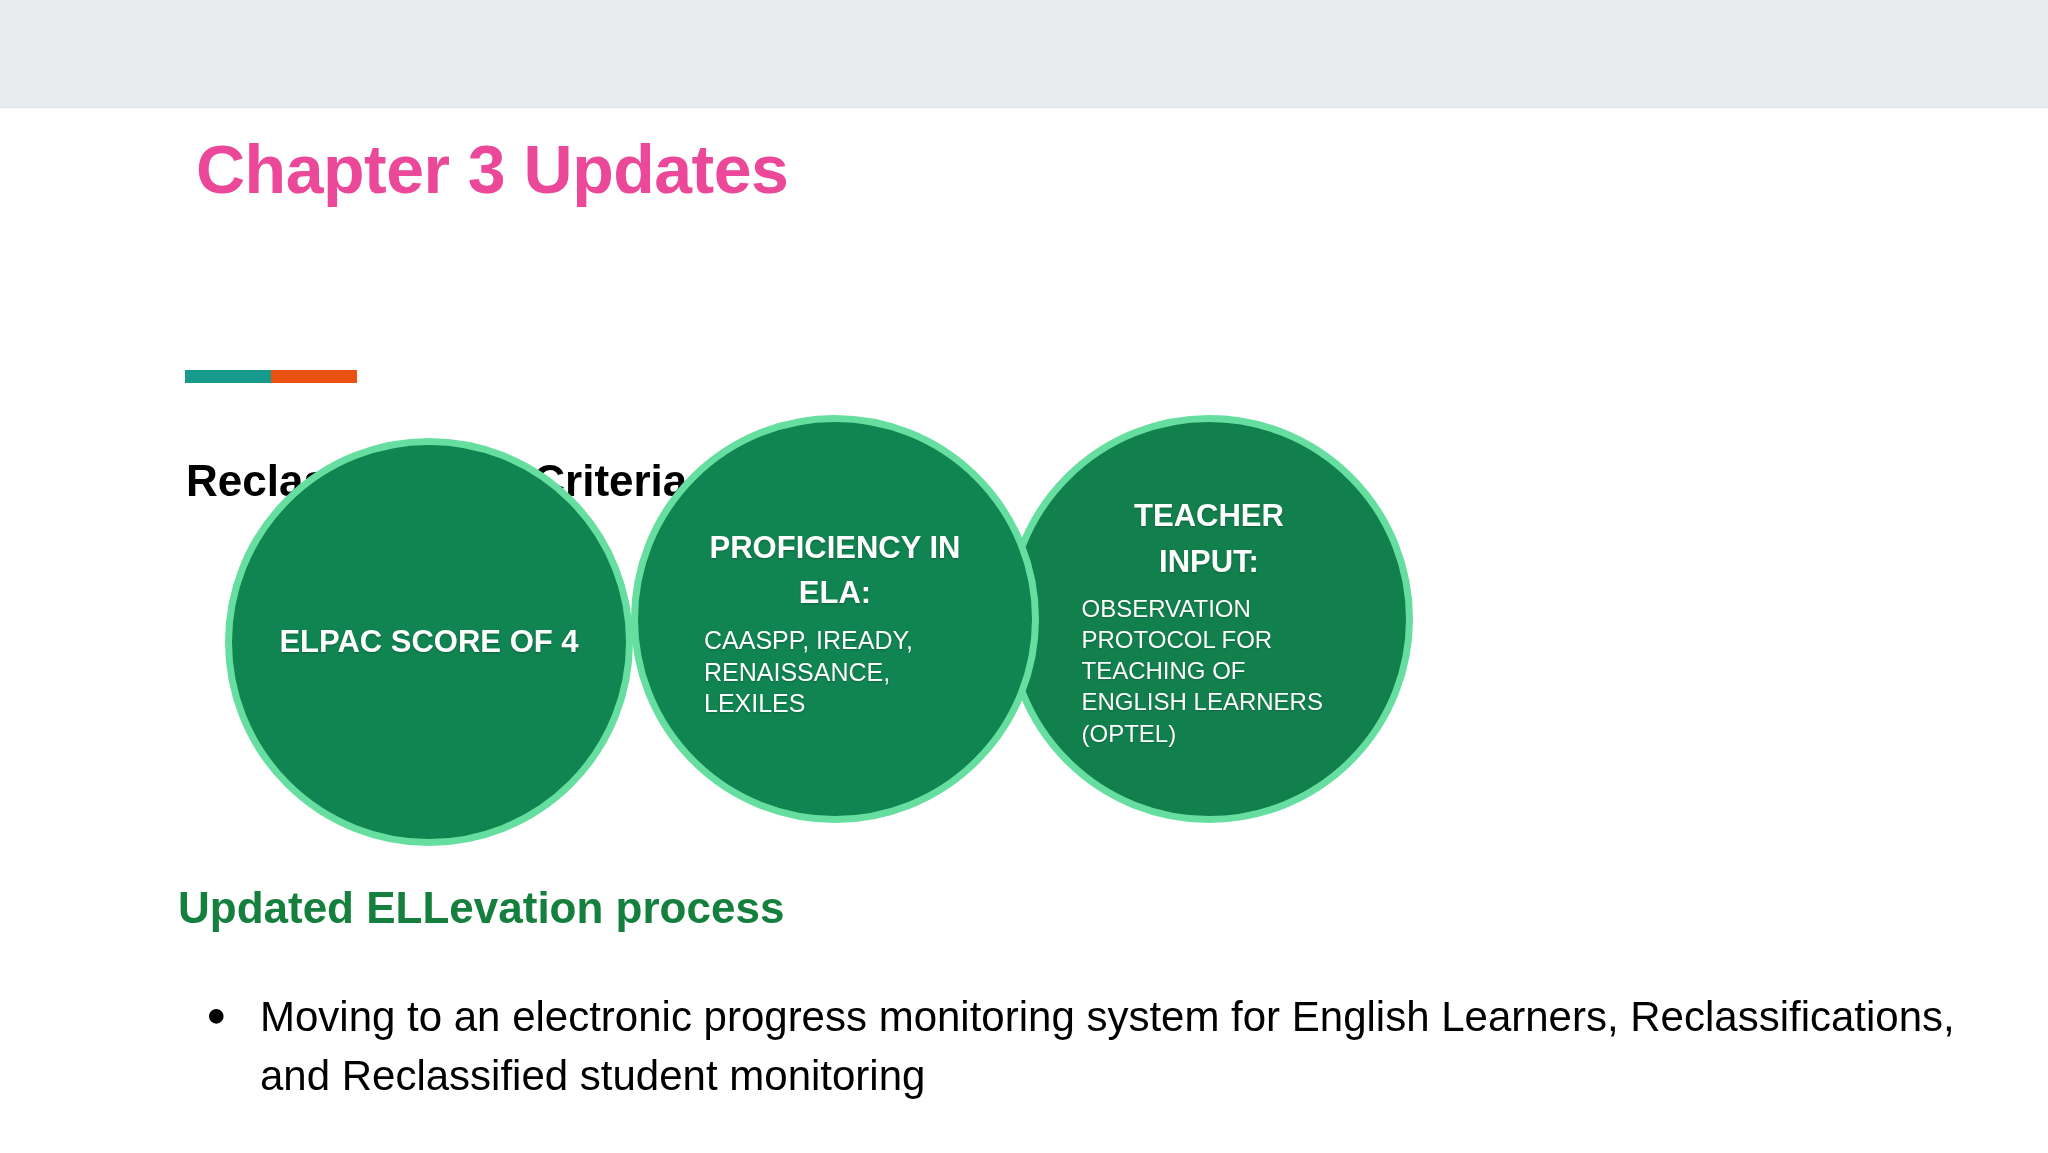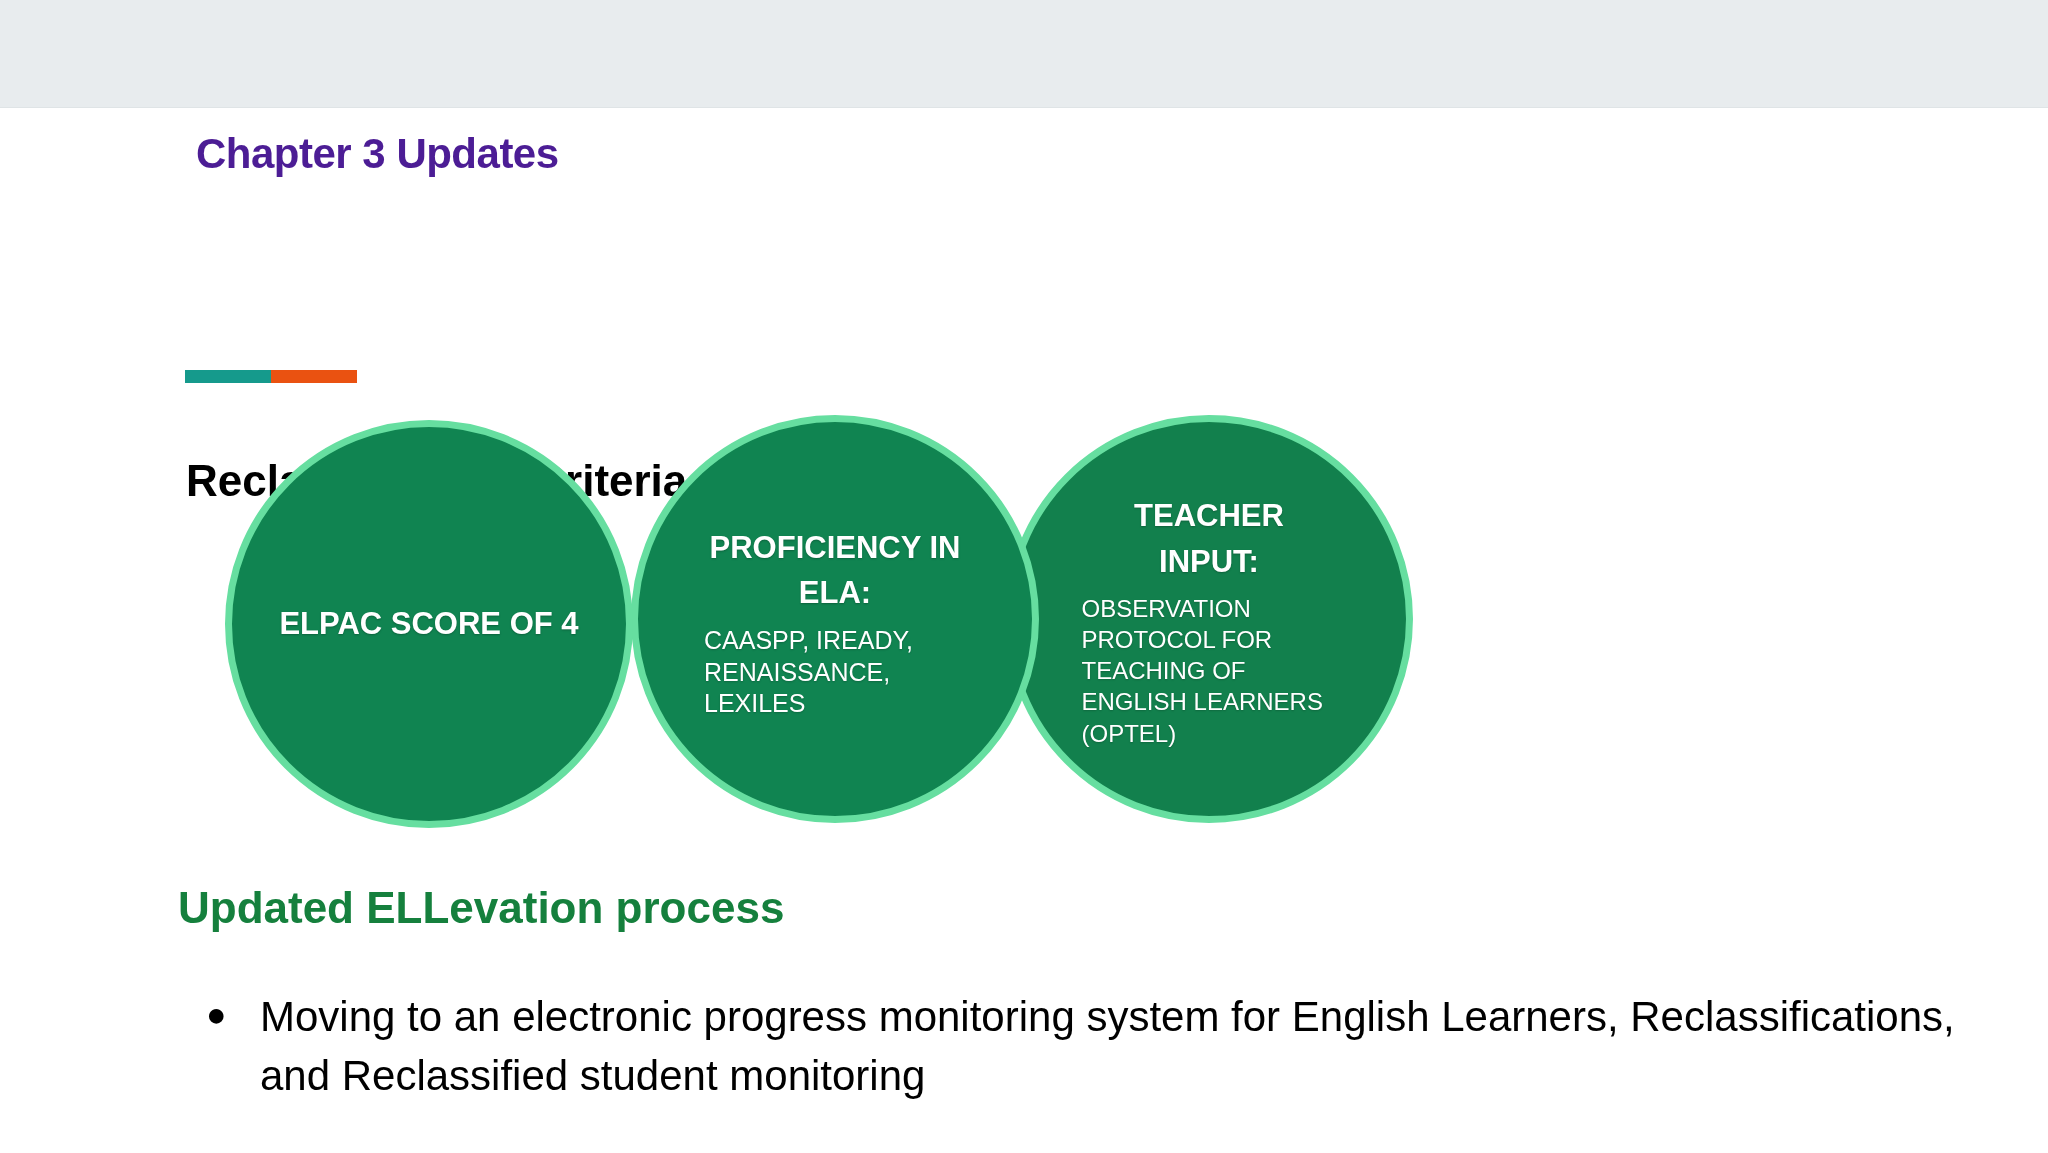"Chapter 3 Updates" .slide-title { color: #4c1d95 -> #ec4899; font-size: 42px -> 68px }
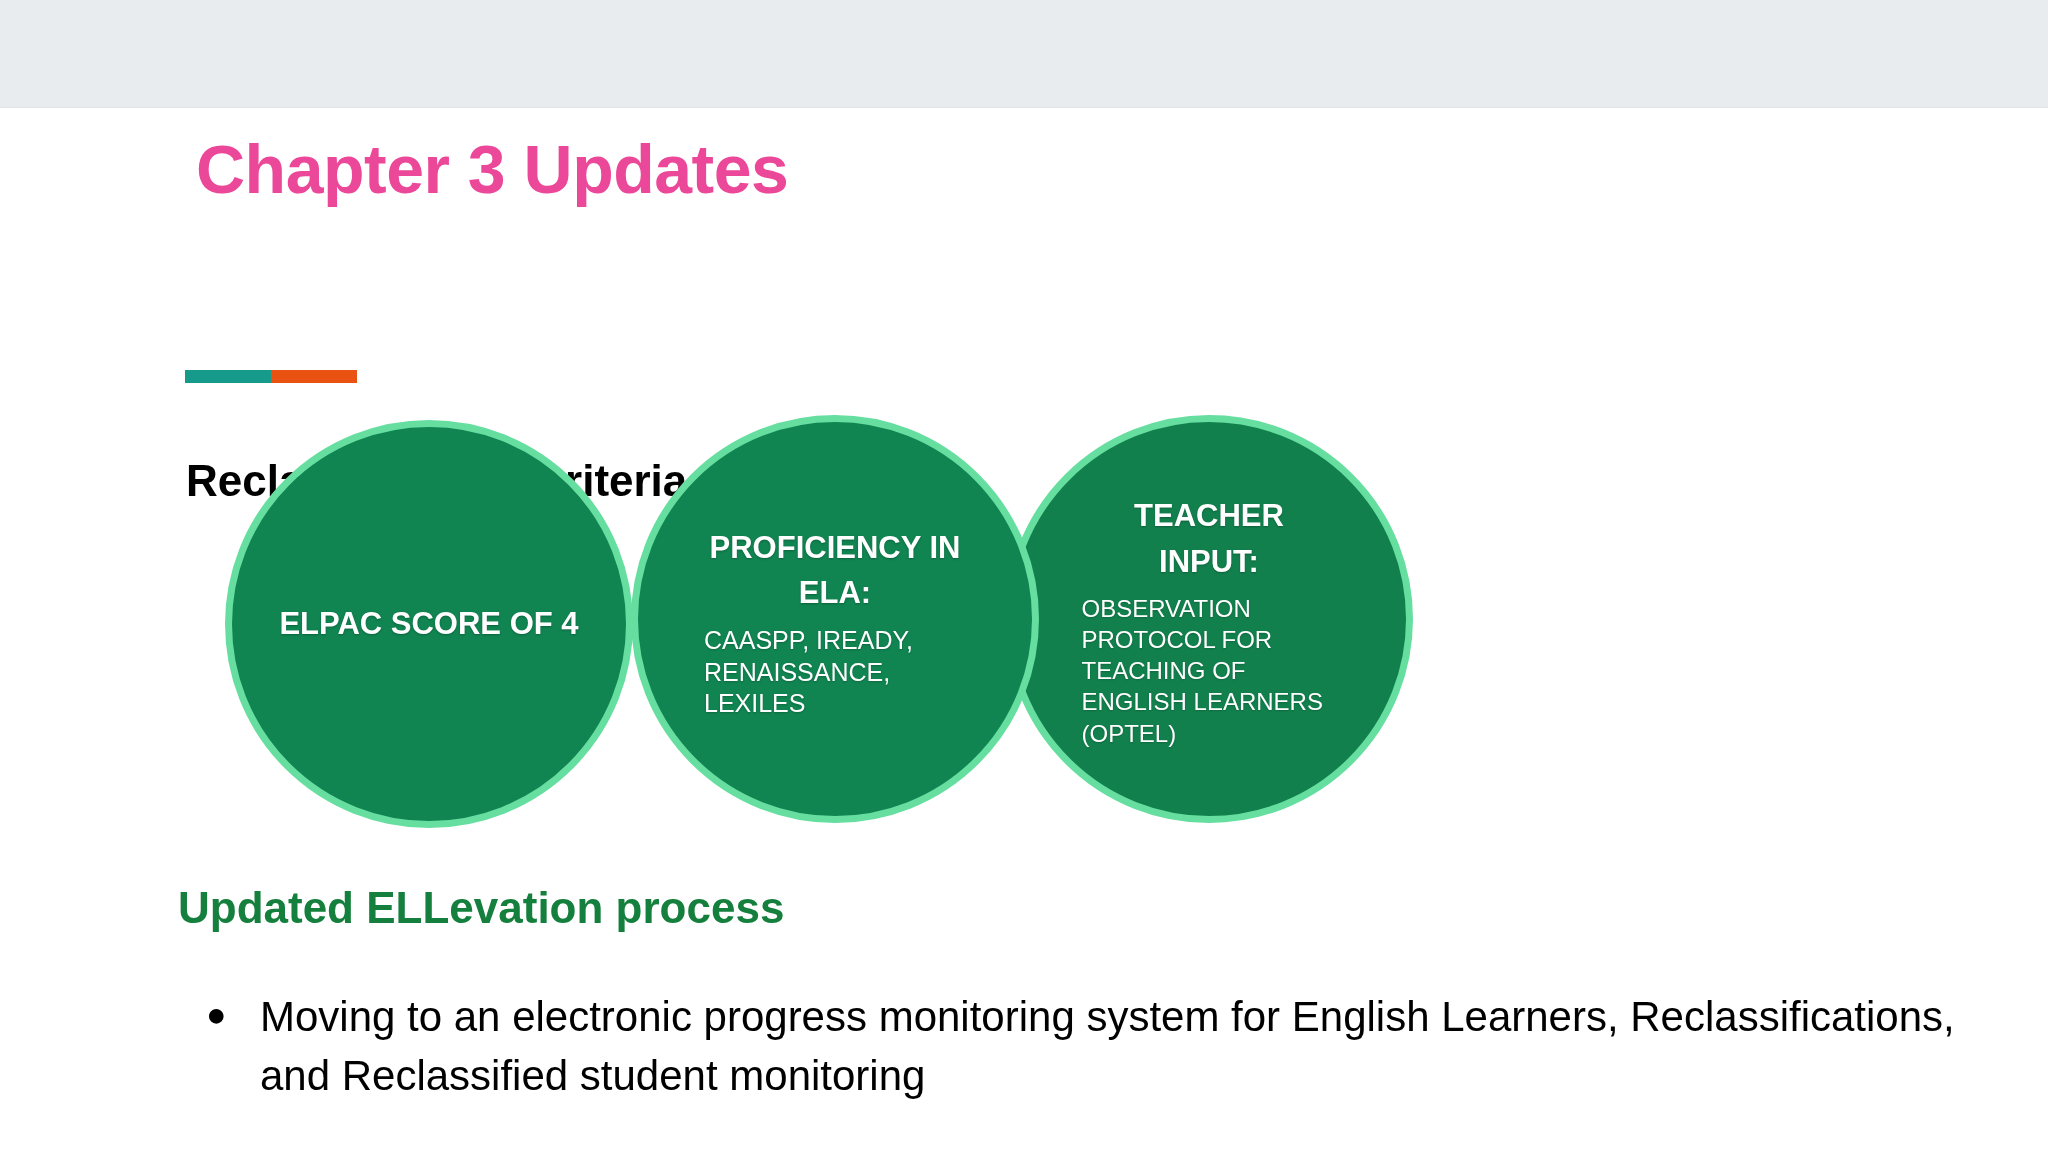"ELPAC SCORE OF 4" .circle.c-1 { top: 312px -> 330px }
